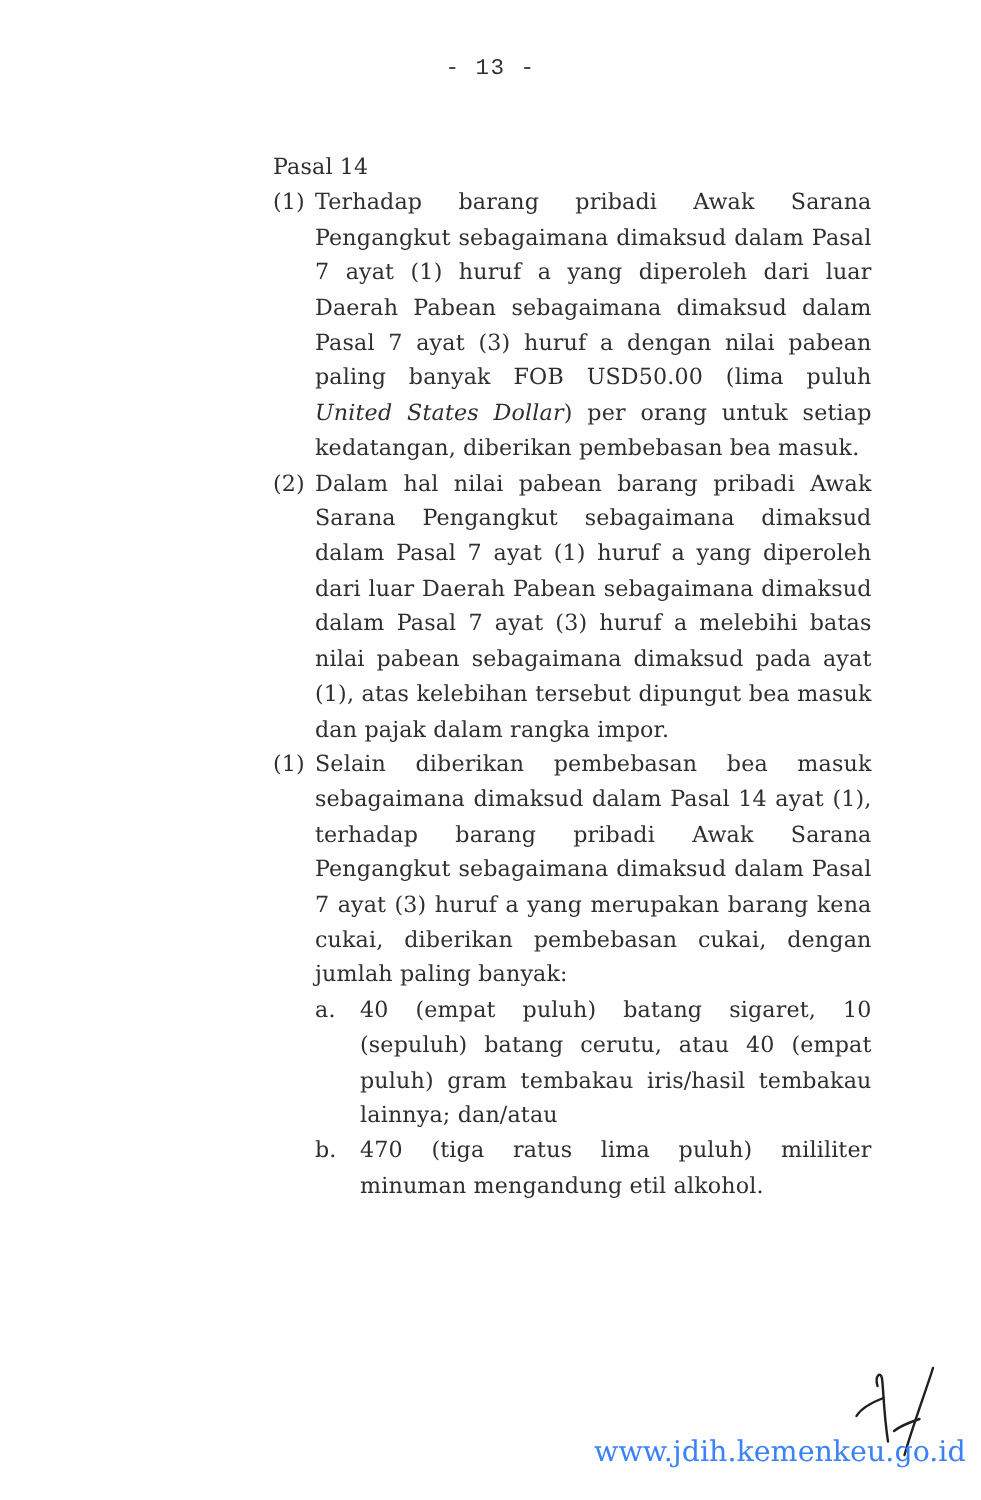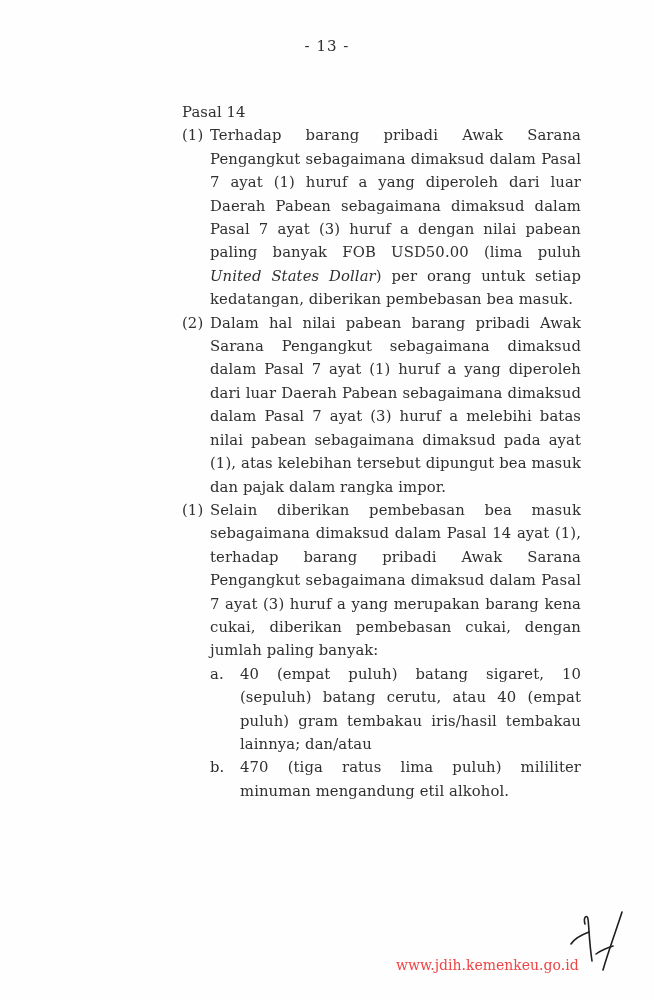"- 13 -" .page-number { font-family: none -> Liberation Mono, monospace }
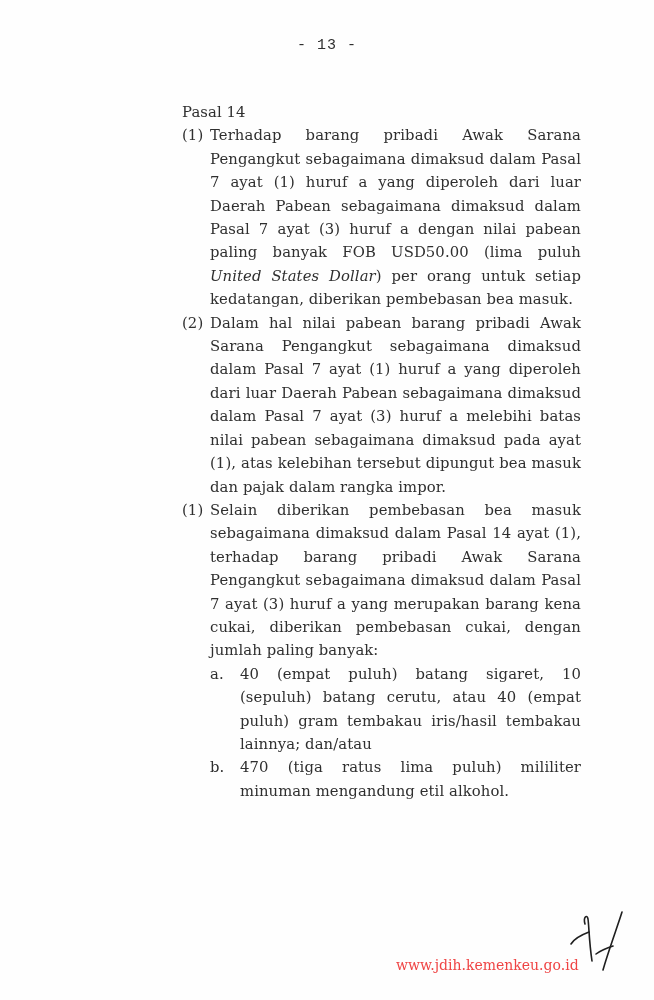"www.jdih.kemenkeu.go.id" .watermark { color: #ef4444 -> #3b82f6; font-size: 14px -> 19px }
